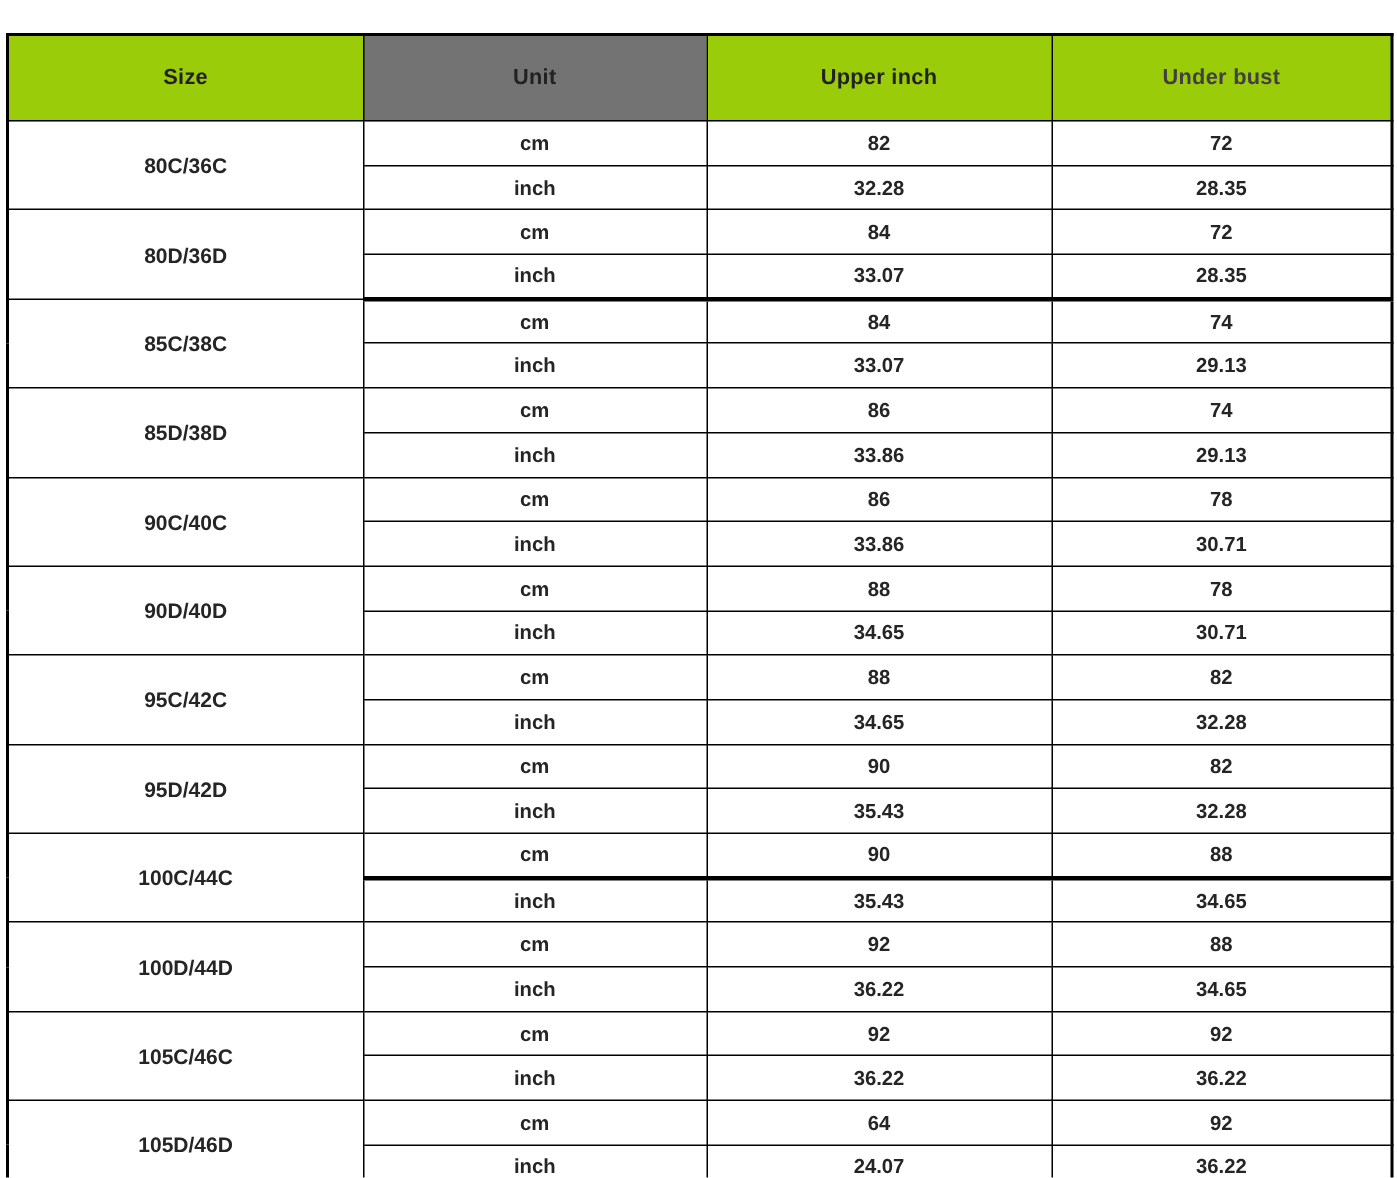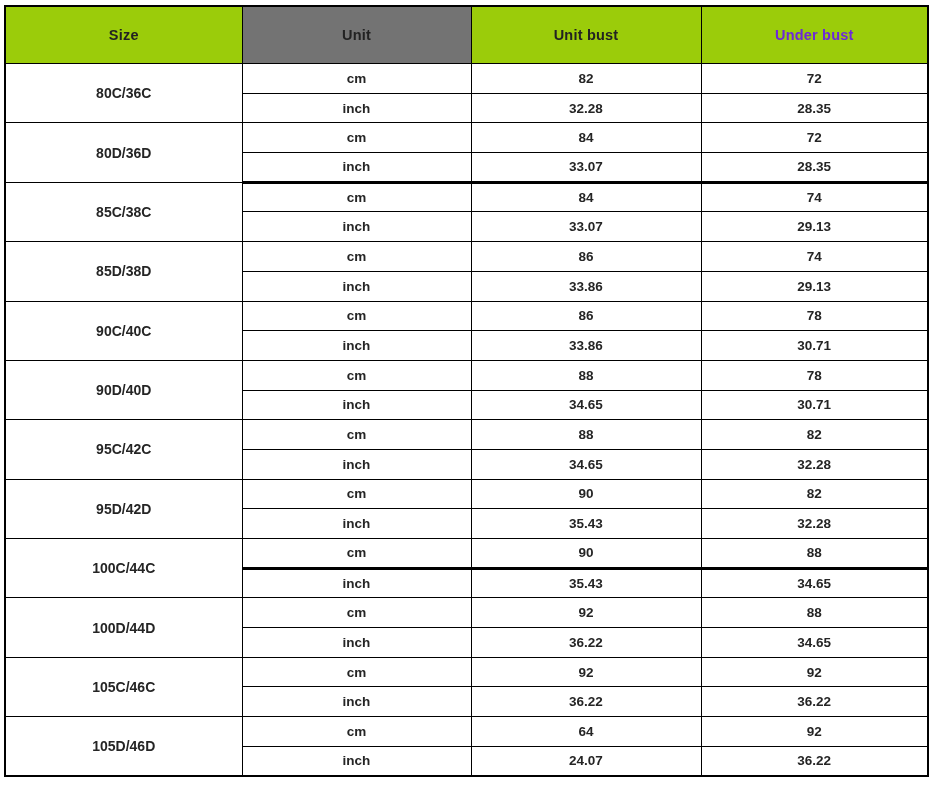"Size" .chart-wrap { padding: 5px 4px 8px 4px -> 22px 4px 8px 4px }
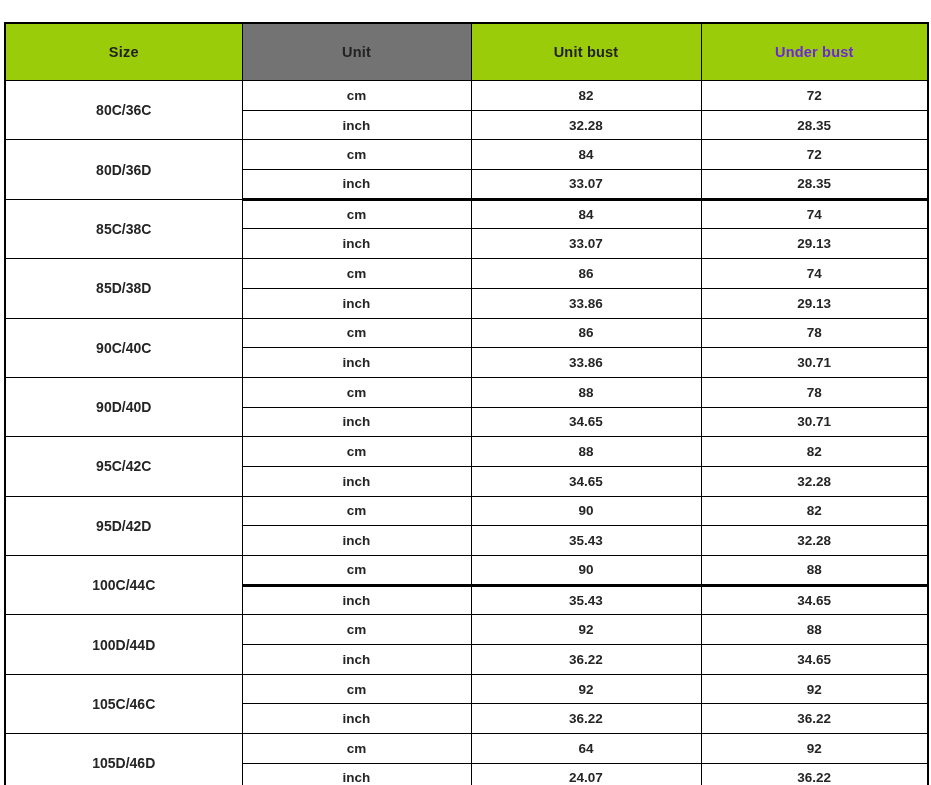"Unit bust" th { text: Unit bust -> Upper inch }
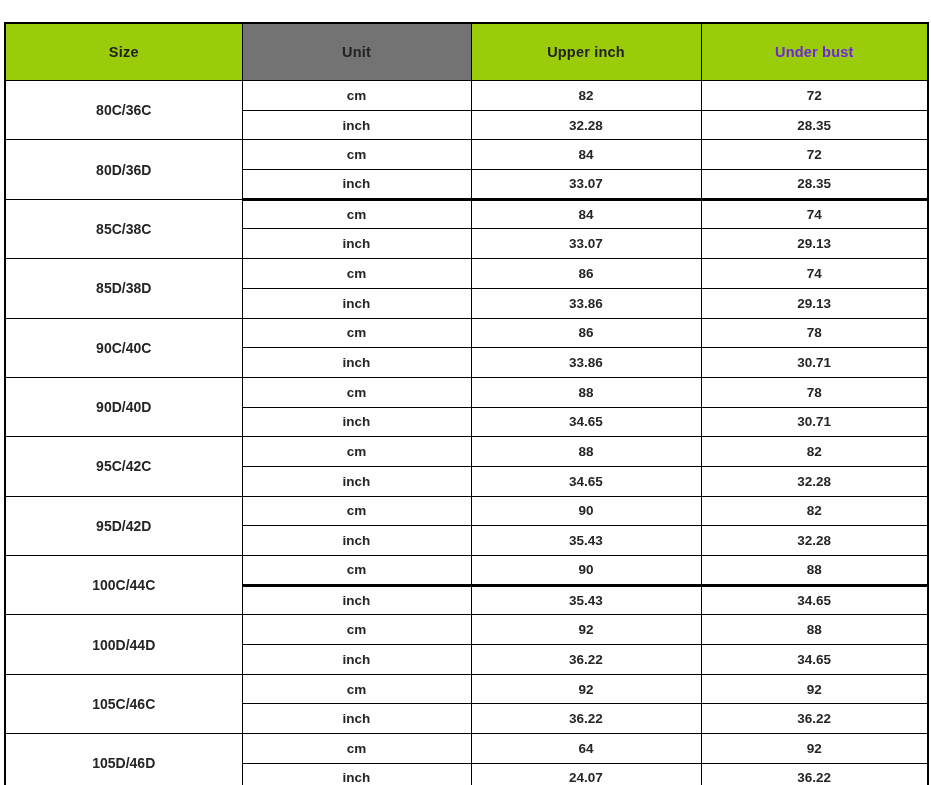"Under bust" th.last-head { color: #6d28d9 -> #404040 }
